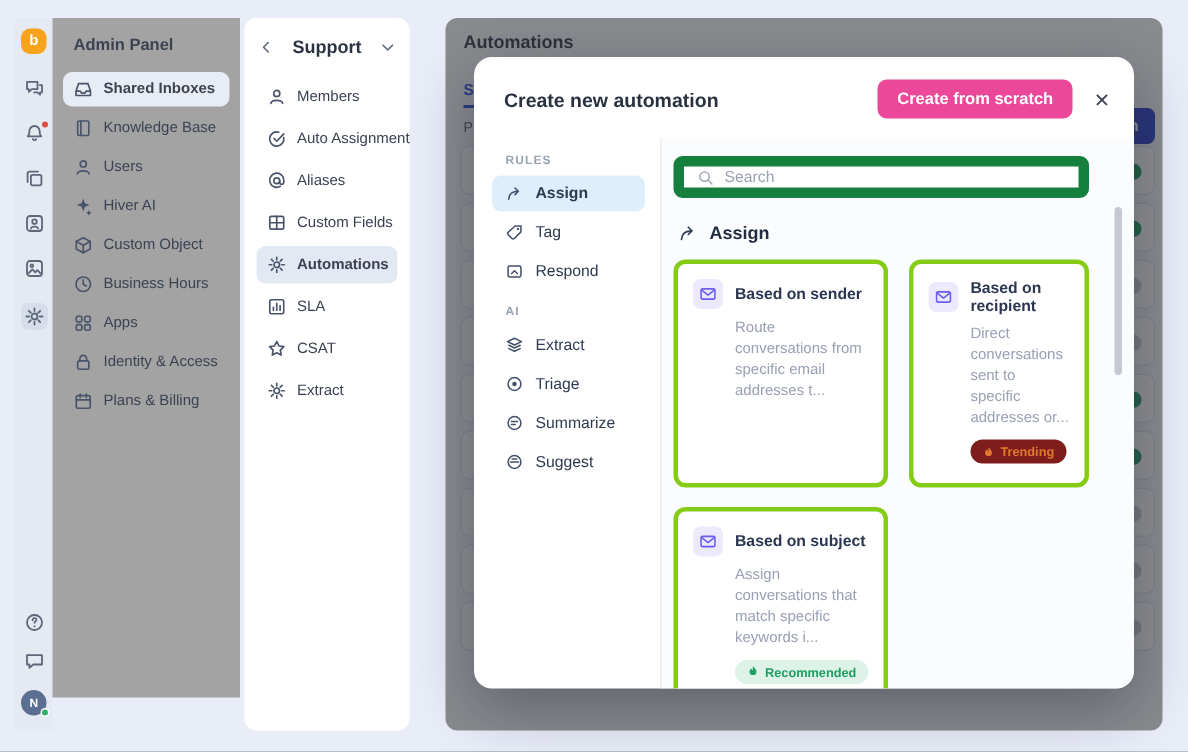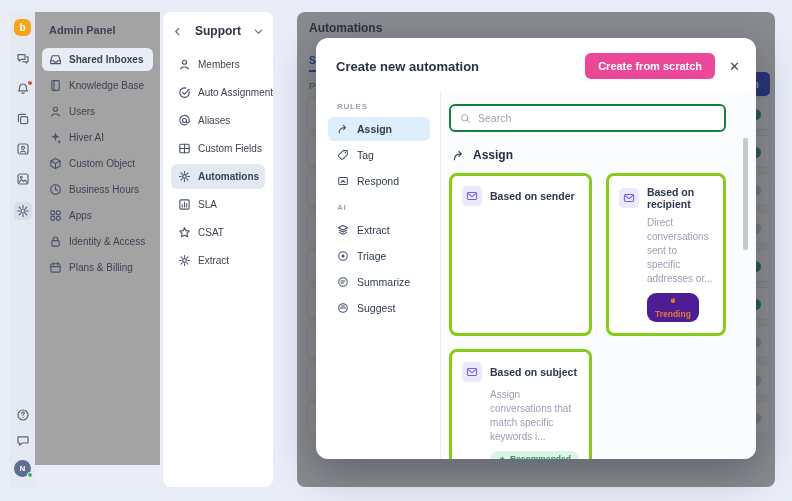"Search" .searchbox { border: 2px solid #15803d -> 7px solid #15803d }
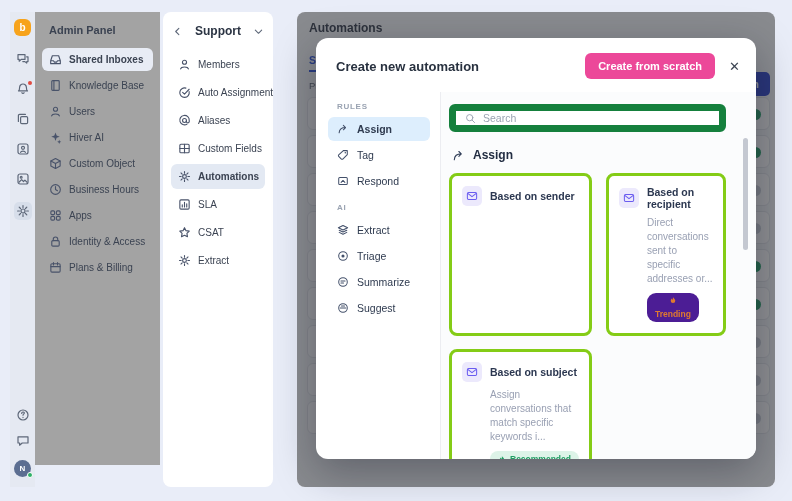"Route conversations from specific email" div.card-desc { html: none -> <div>Route conversations from specific email addresses t...</div> }
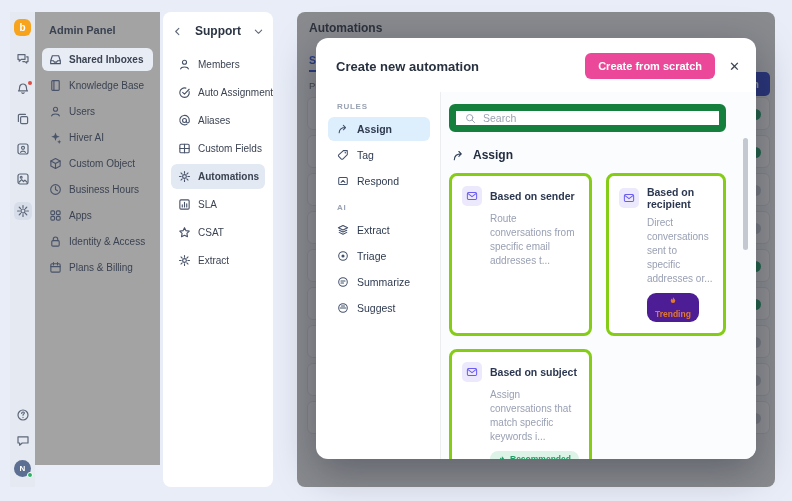"Trending" .badge.trending { background: #4c1d95 -> #7f1d1d; flex-direction: column -> none }
